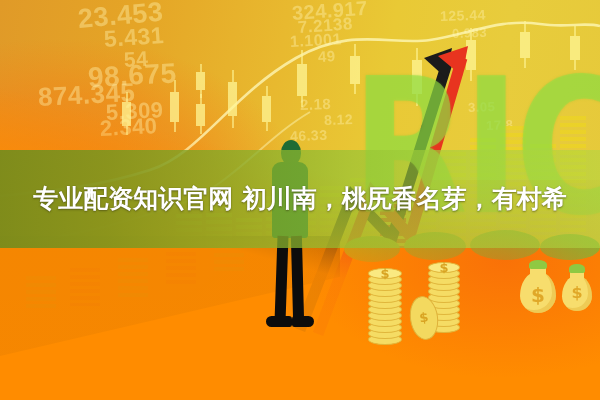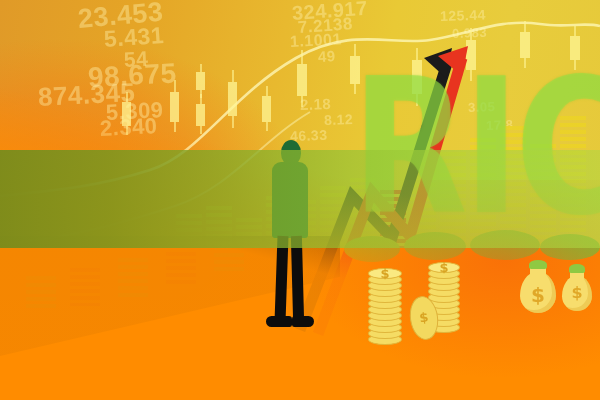"专业配资知识官网 初川南，桃尻香名芽，有村希" div.hl { html: none -> <div>专业配资知识官网 初川南，桃尻香名芽，有村希</div> }
